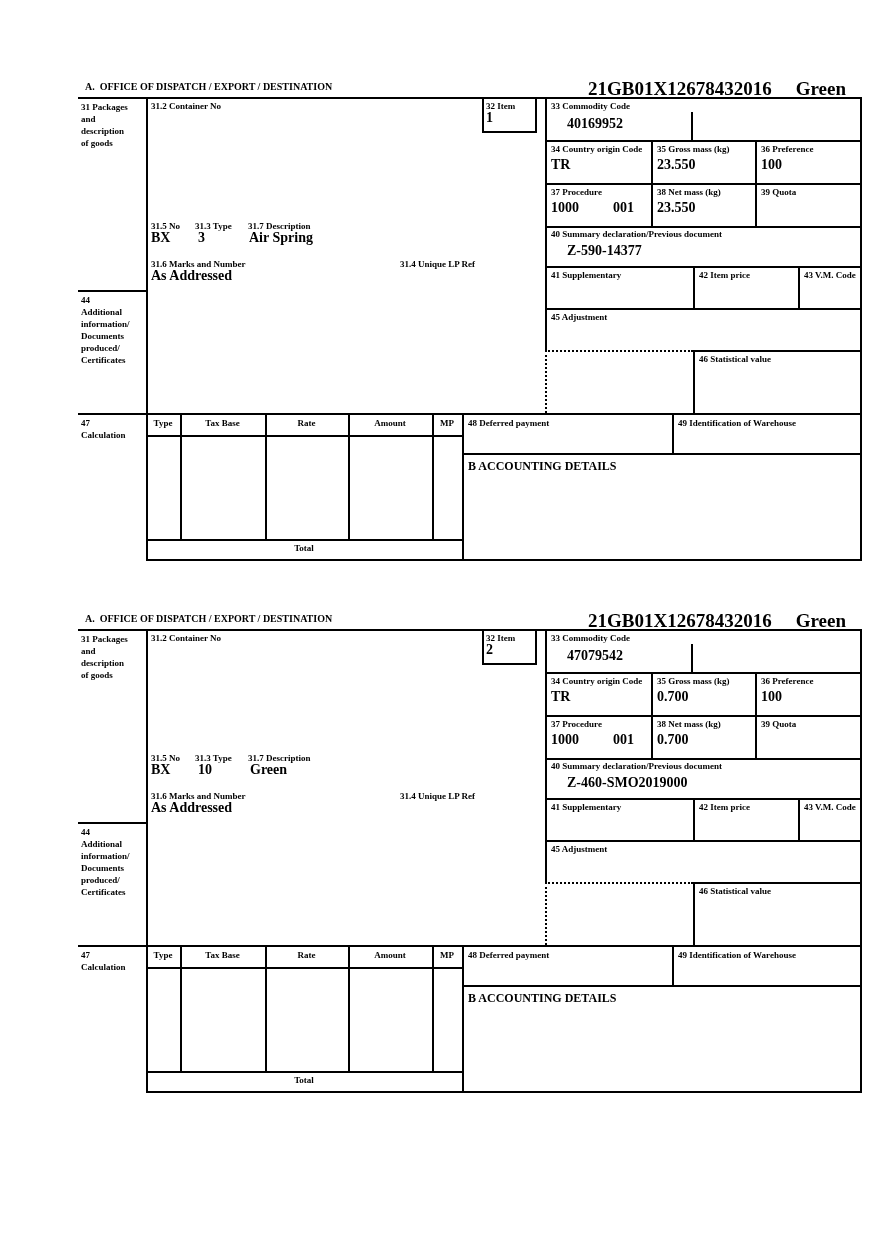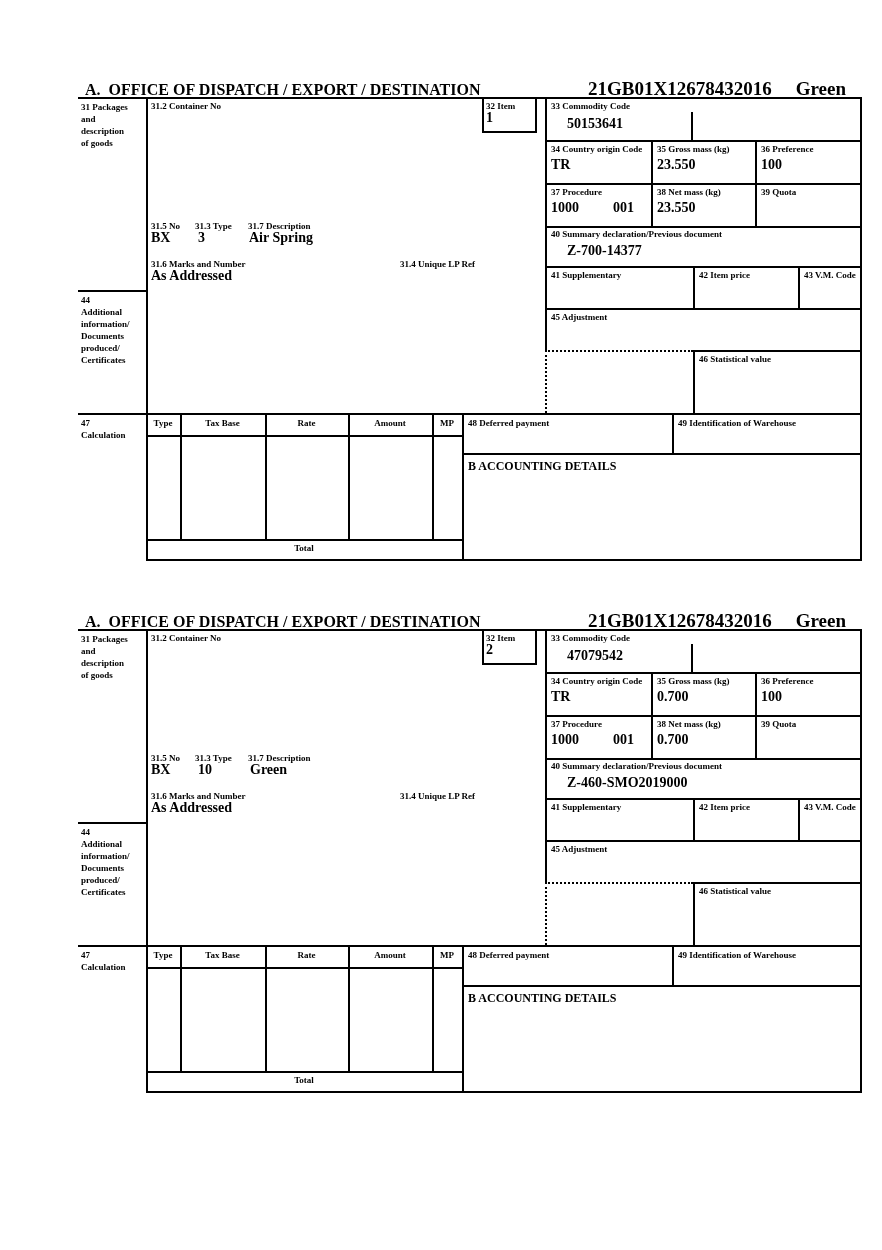"A. OFFICE OF DISPATCH /" .hdr-left { font-size: 16px -> 10px }
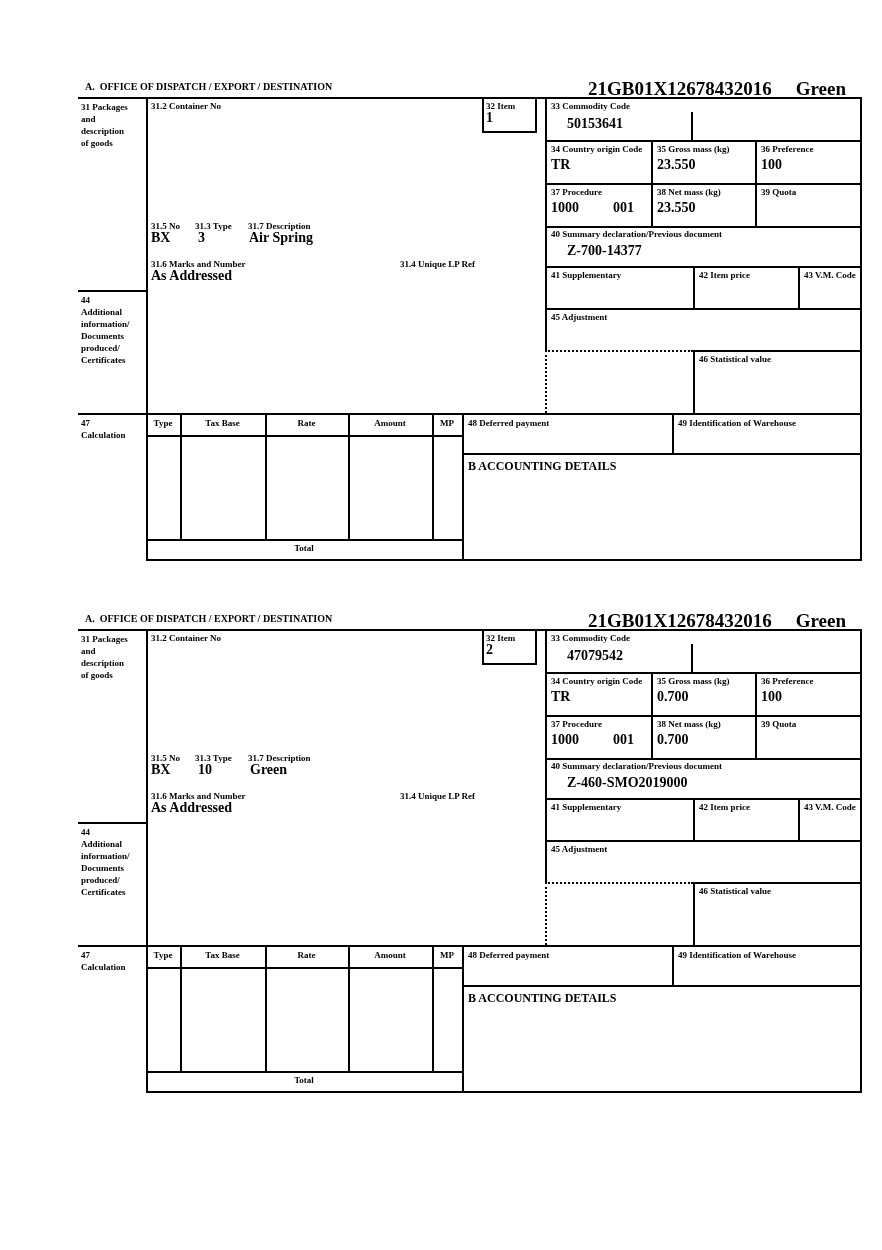"50153641" div.val { text: 50153641 -> 40169952 }
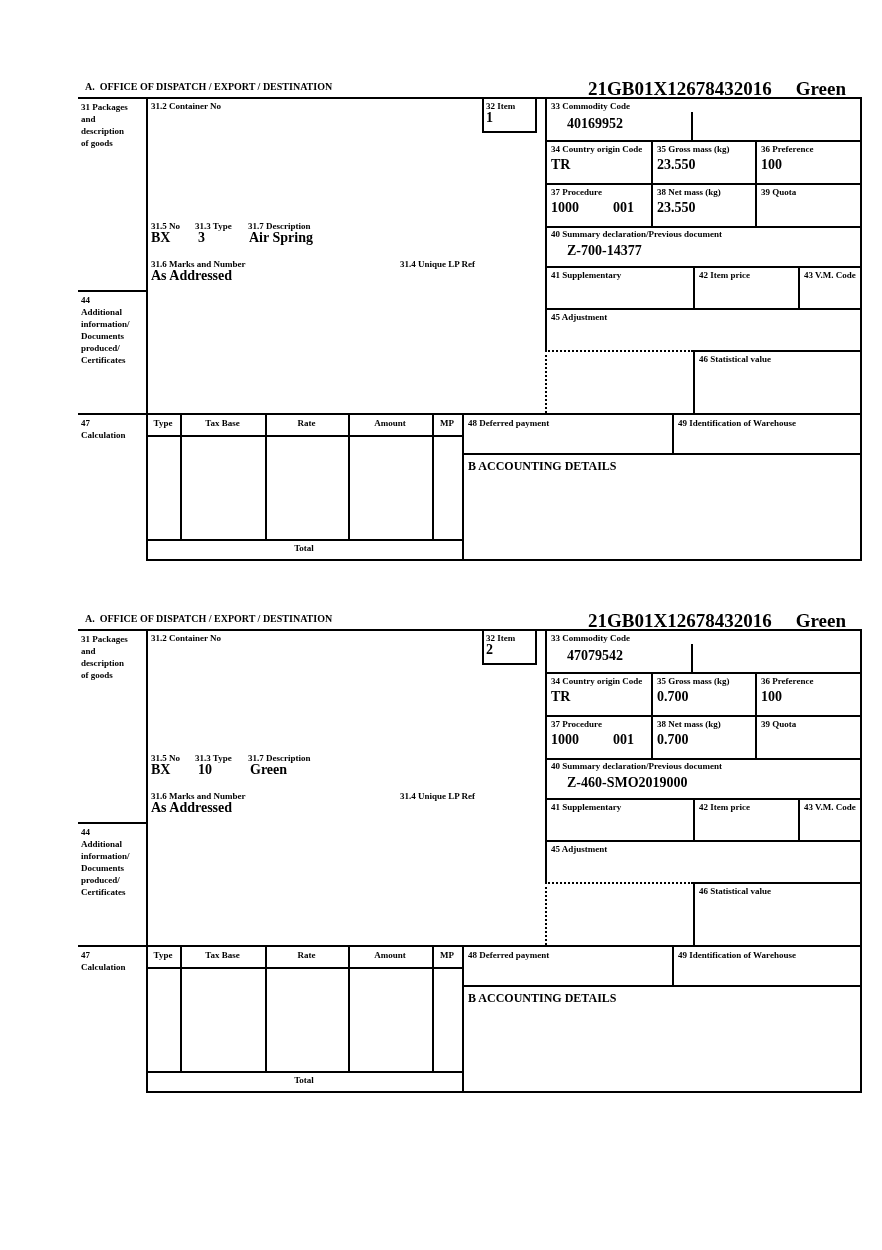"Z-700-14377" div.val { text: Z-700-14377 -> Z-590-14377 }
